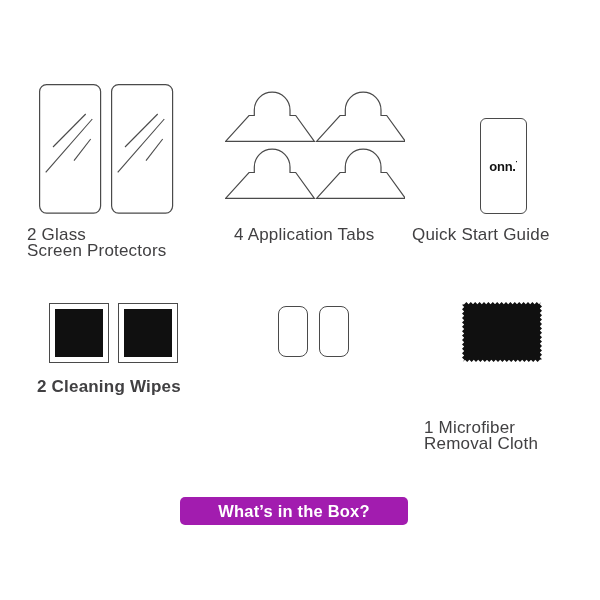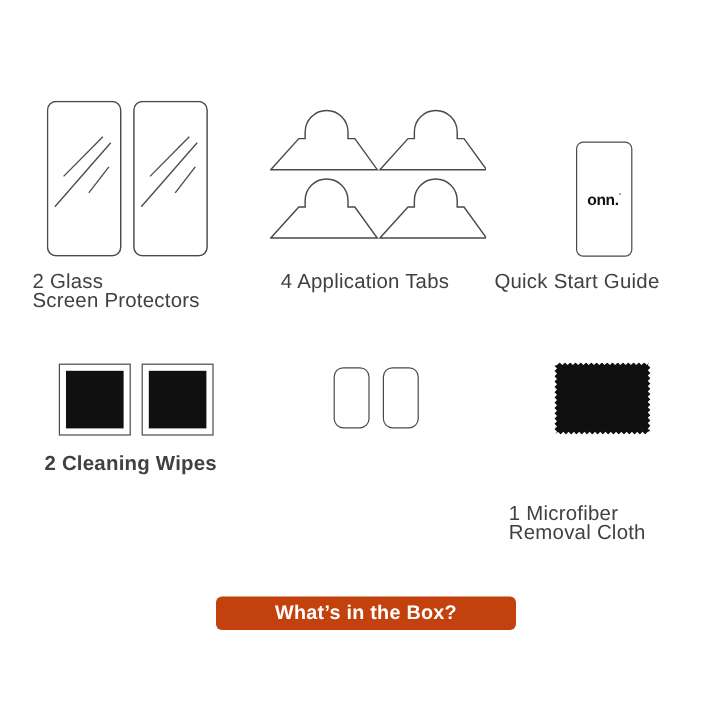"What’s in the Box?" .cta { background: #c2410c -> #a21caf; width: 250px -> 228px }
